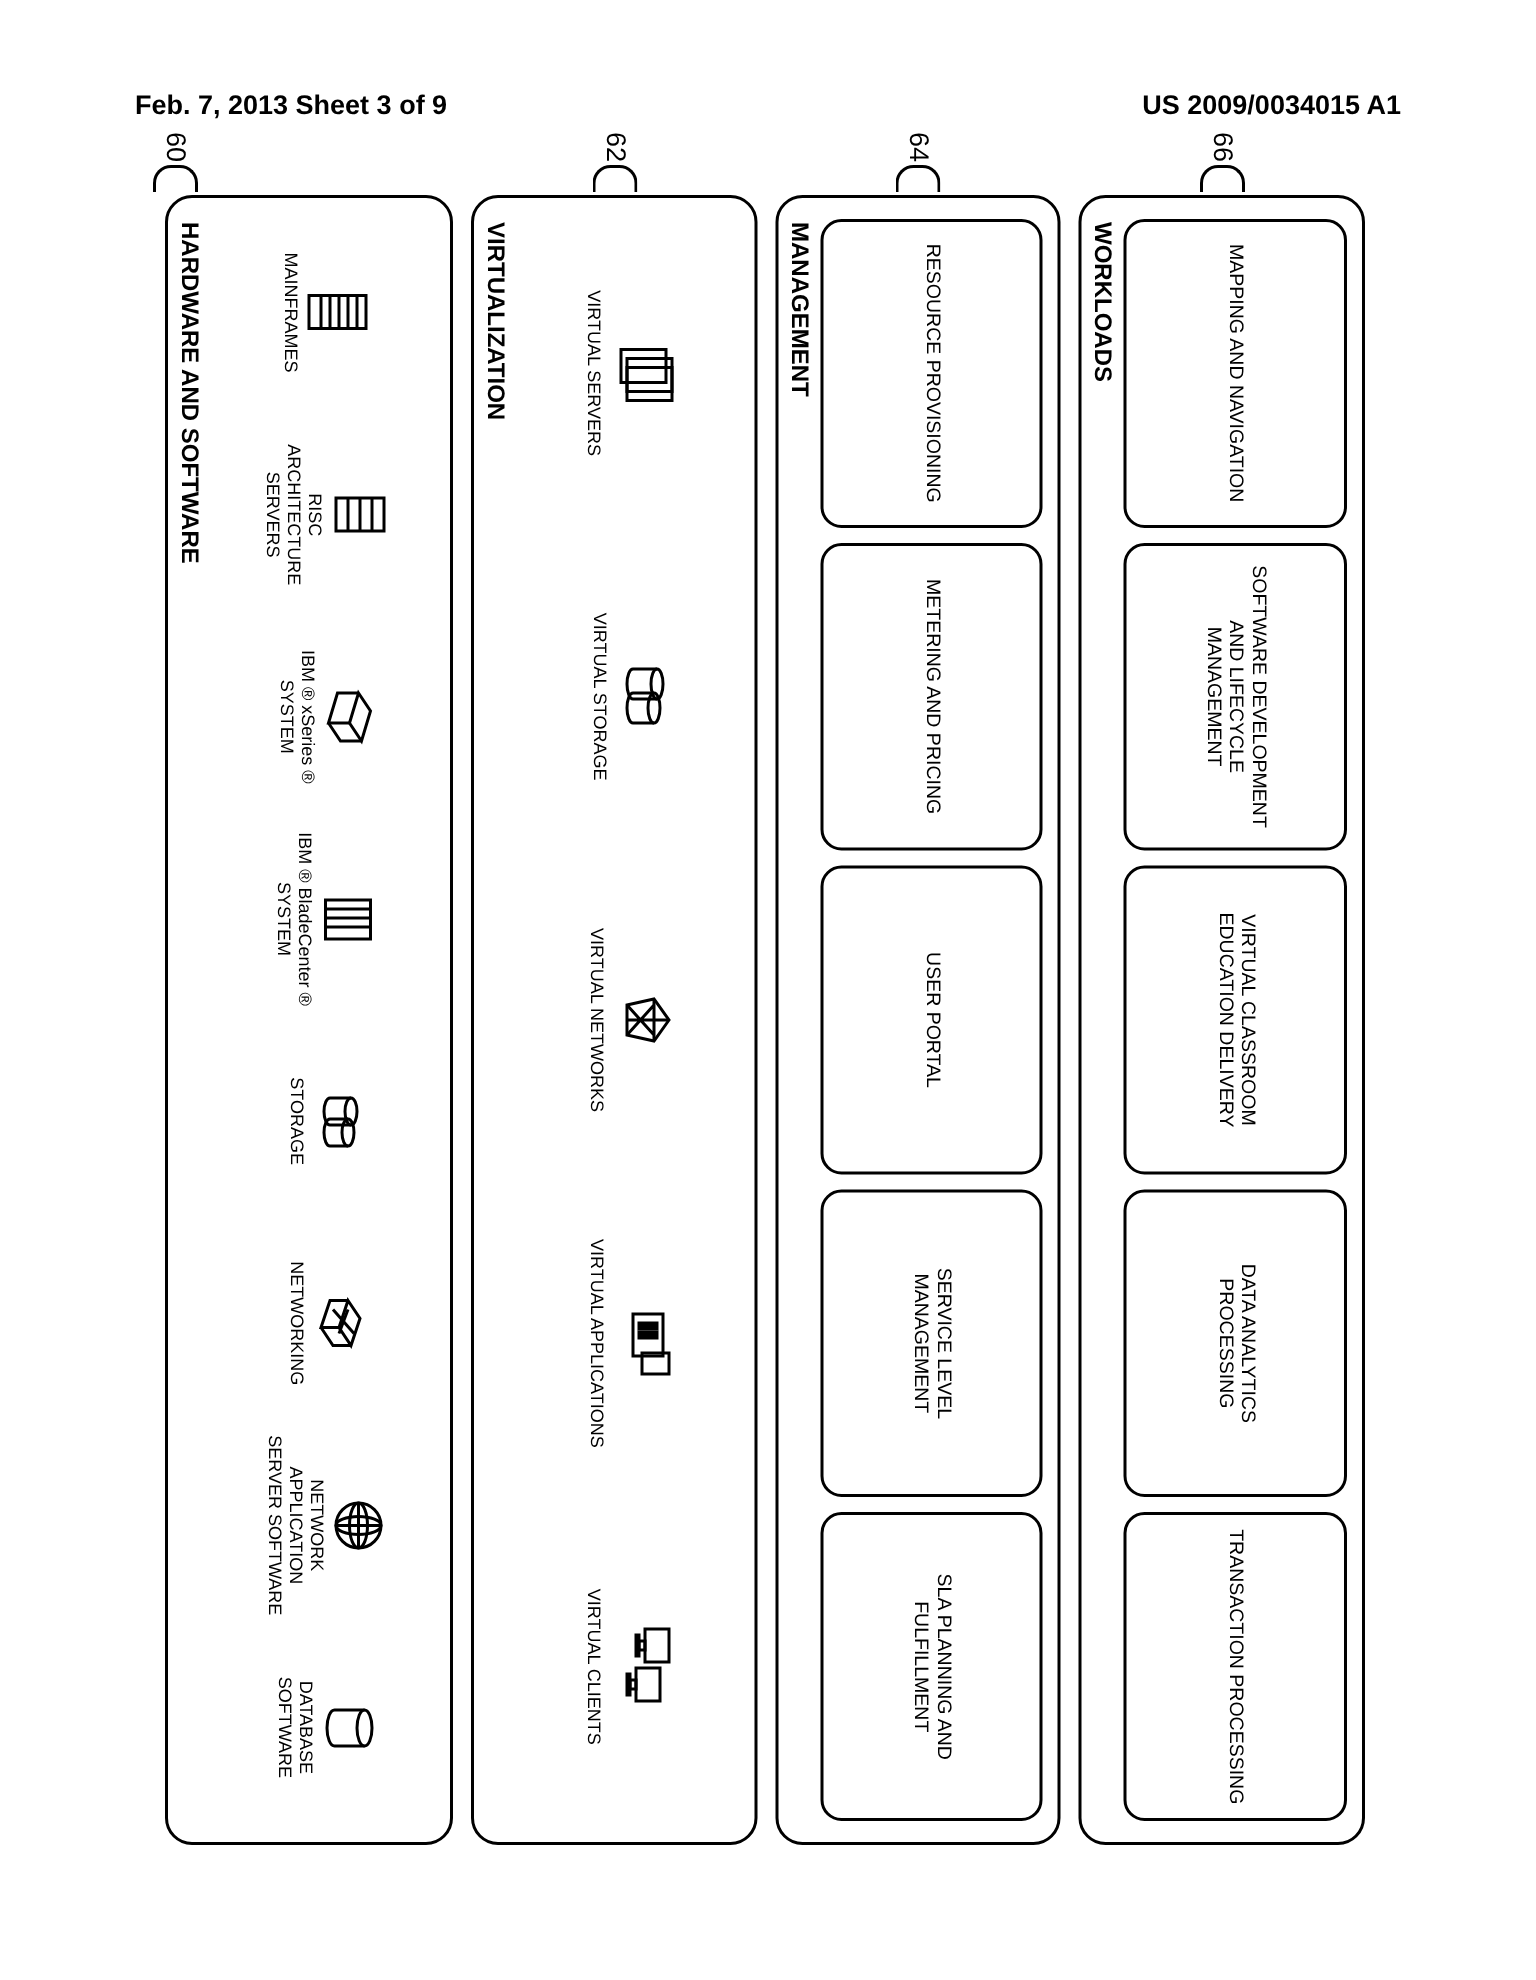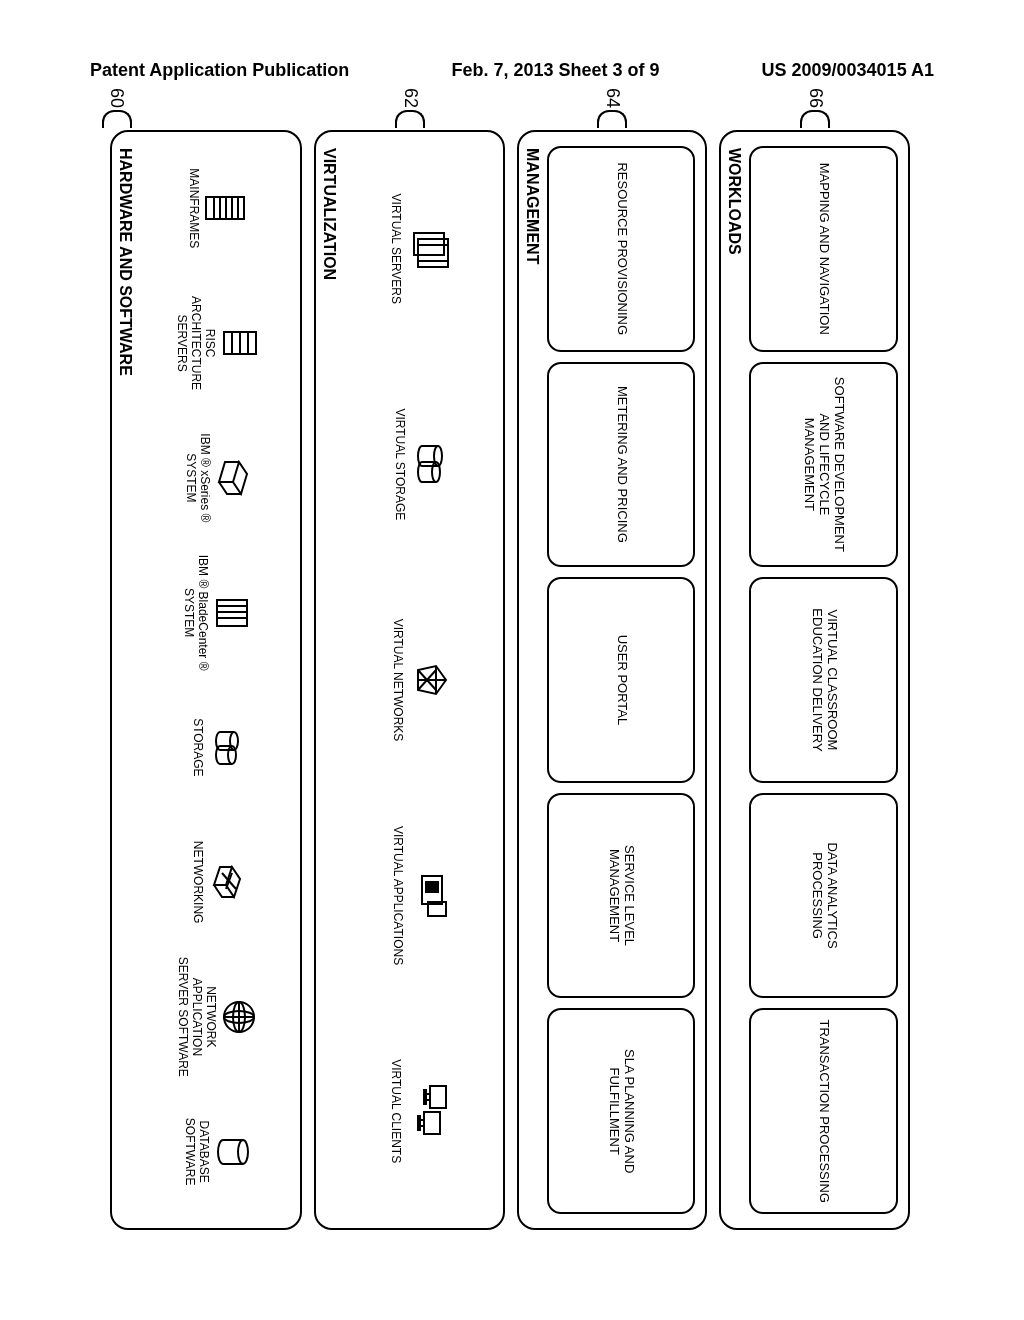"Patent Application Publication" span { html: <span>Patent Application Publication</span> -> none }
